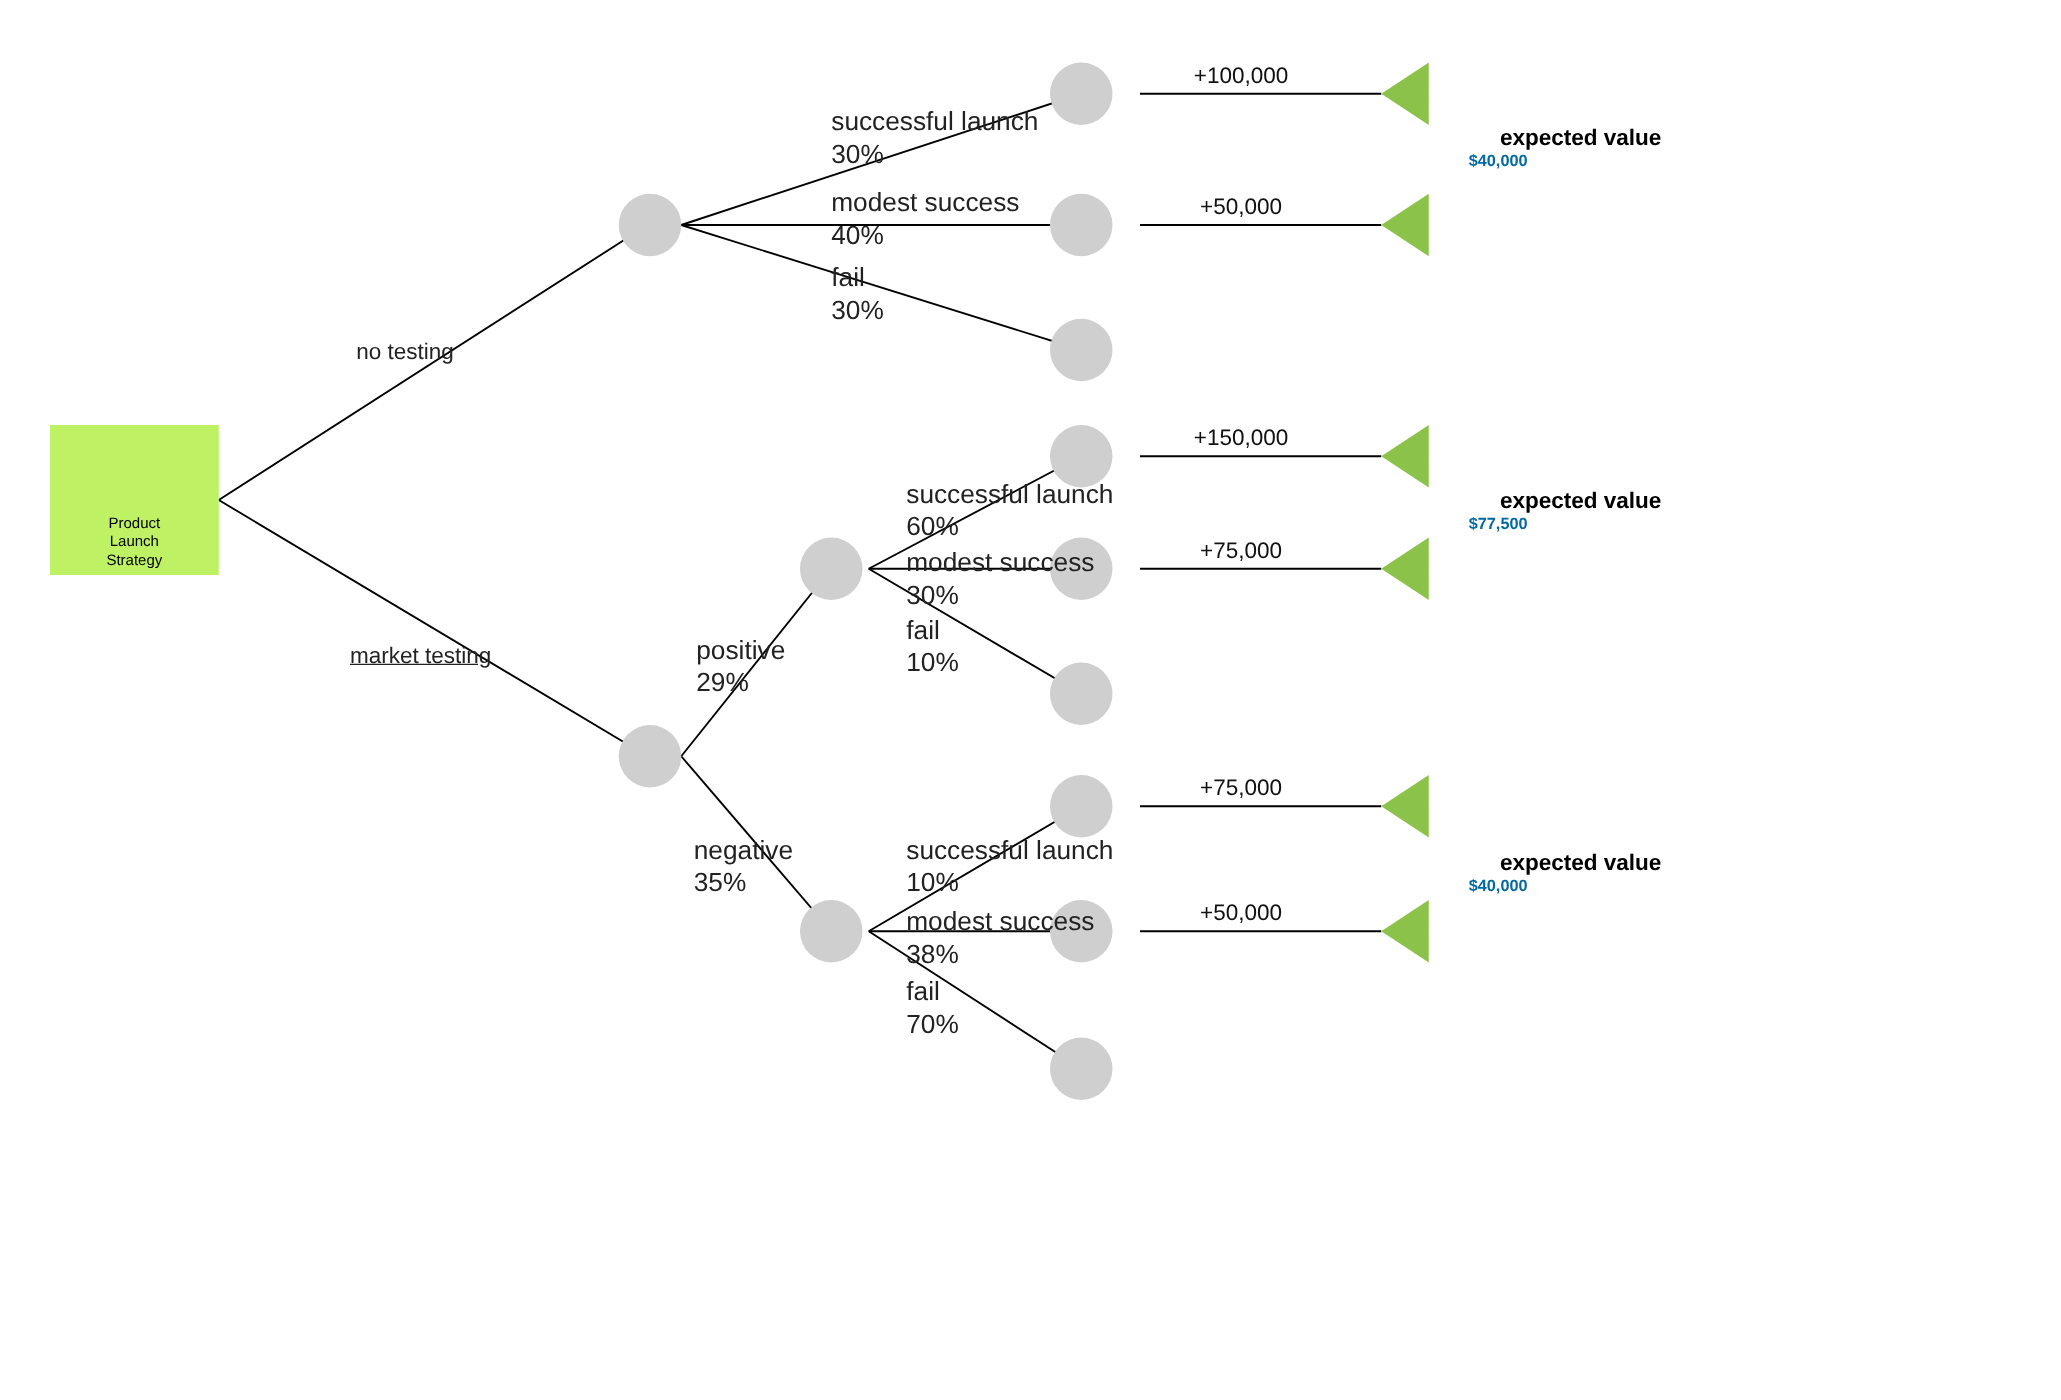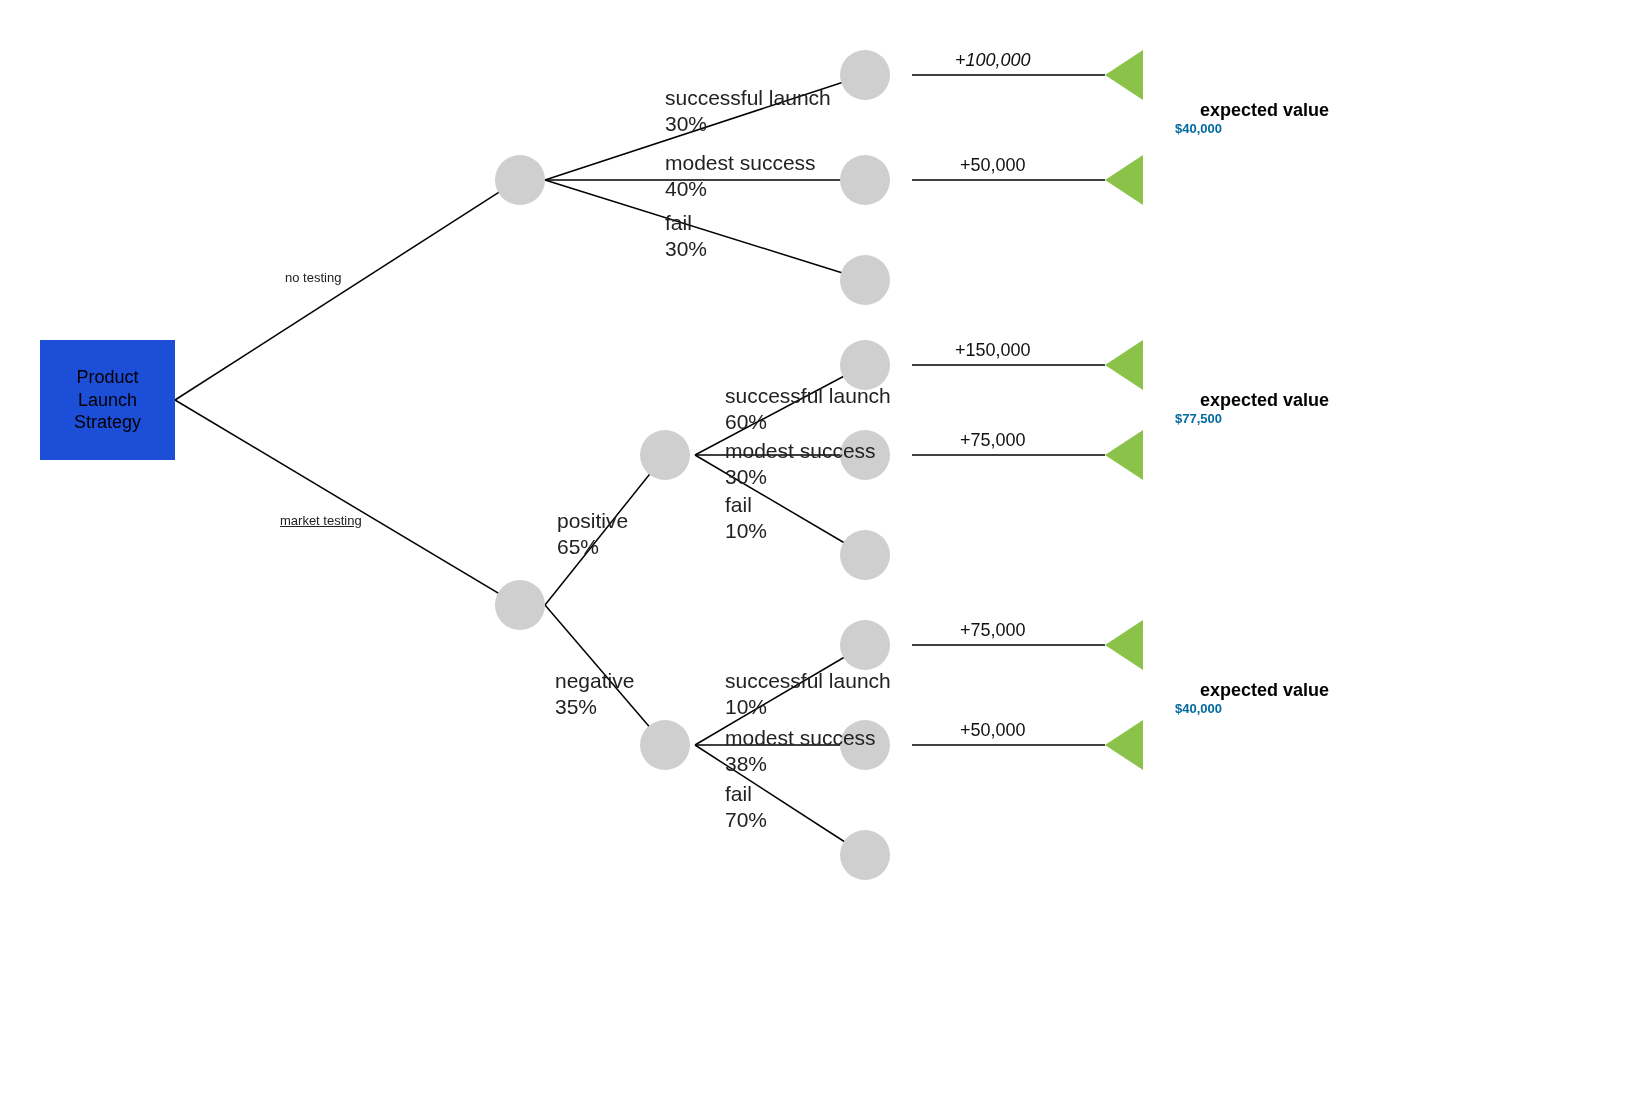"+100,000" div.value-label { font-style: italic -> none }
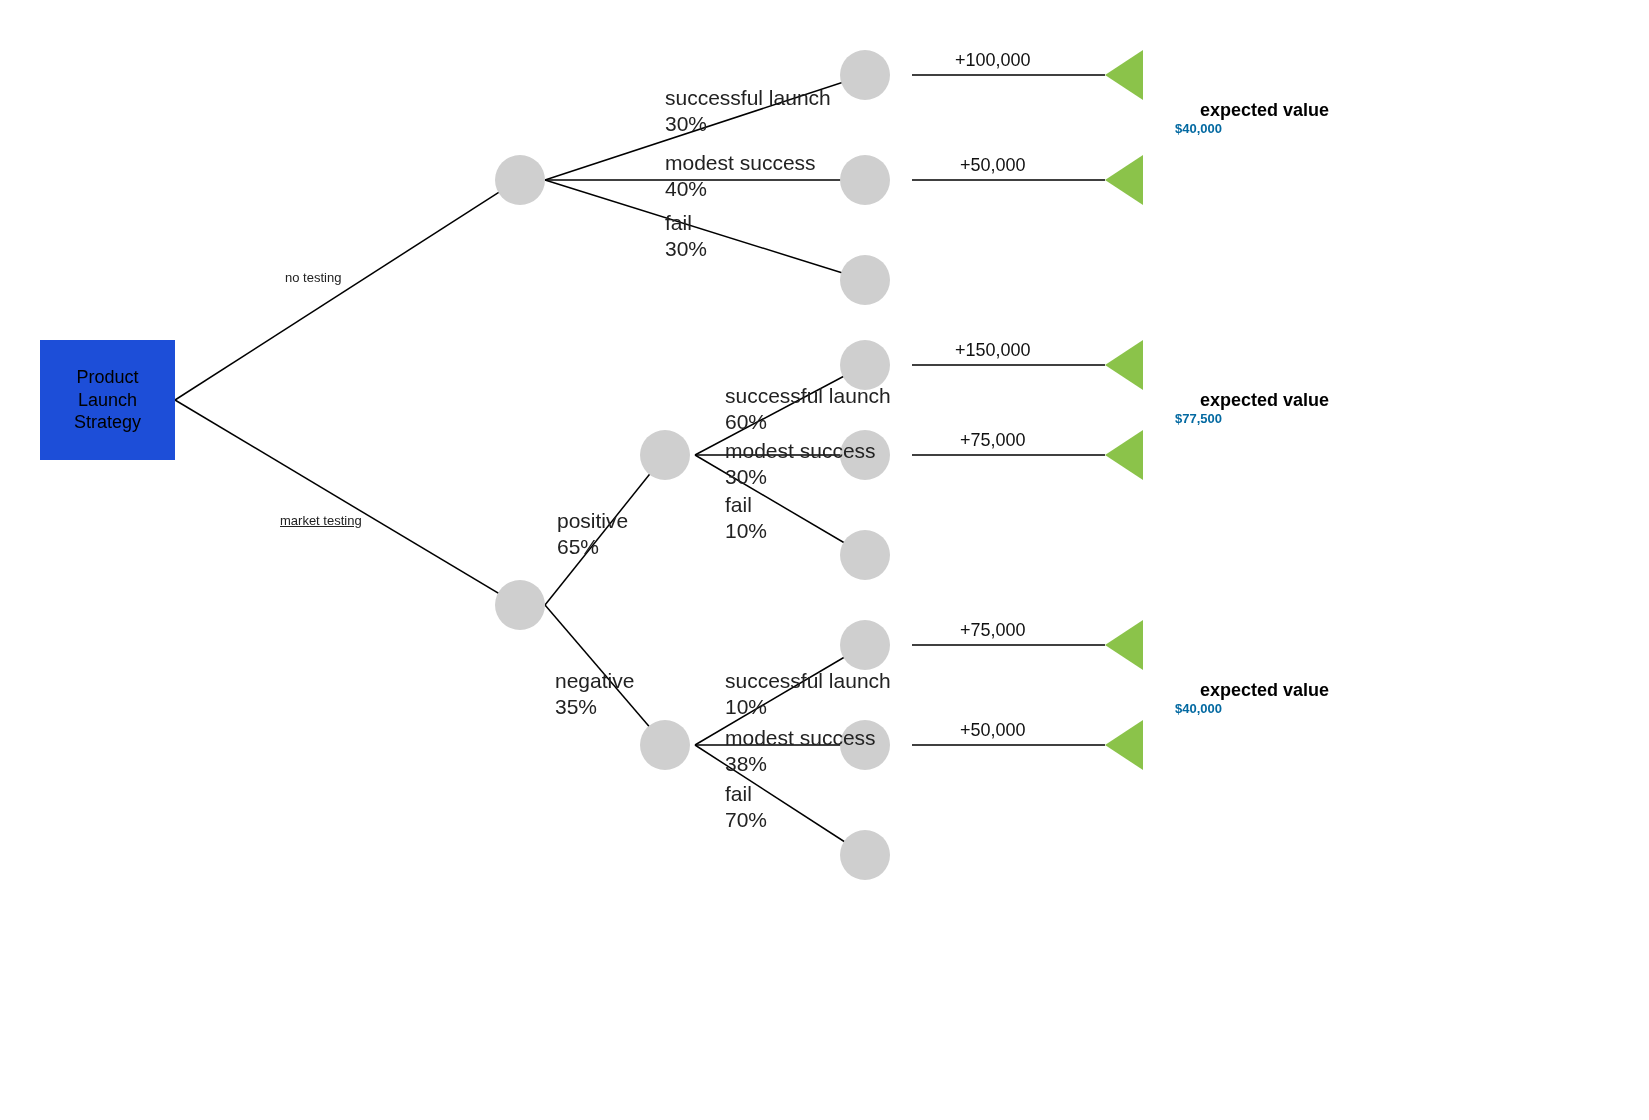"no testing" .label { font-size: 13px -> 18px }
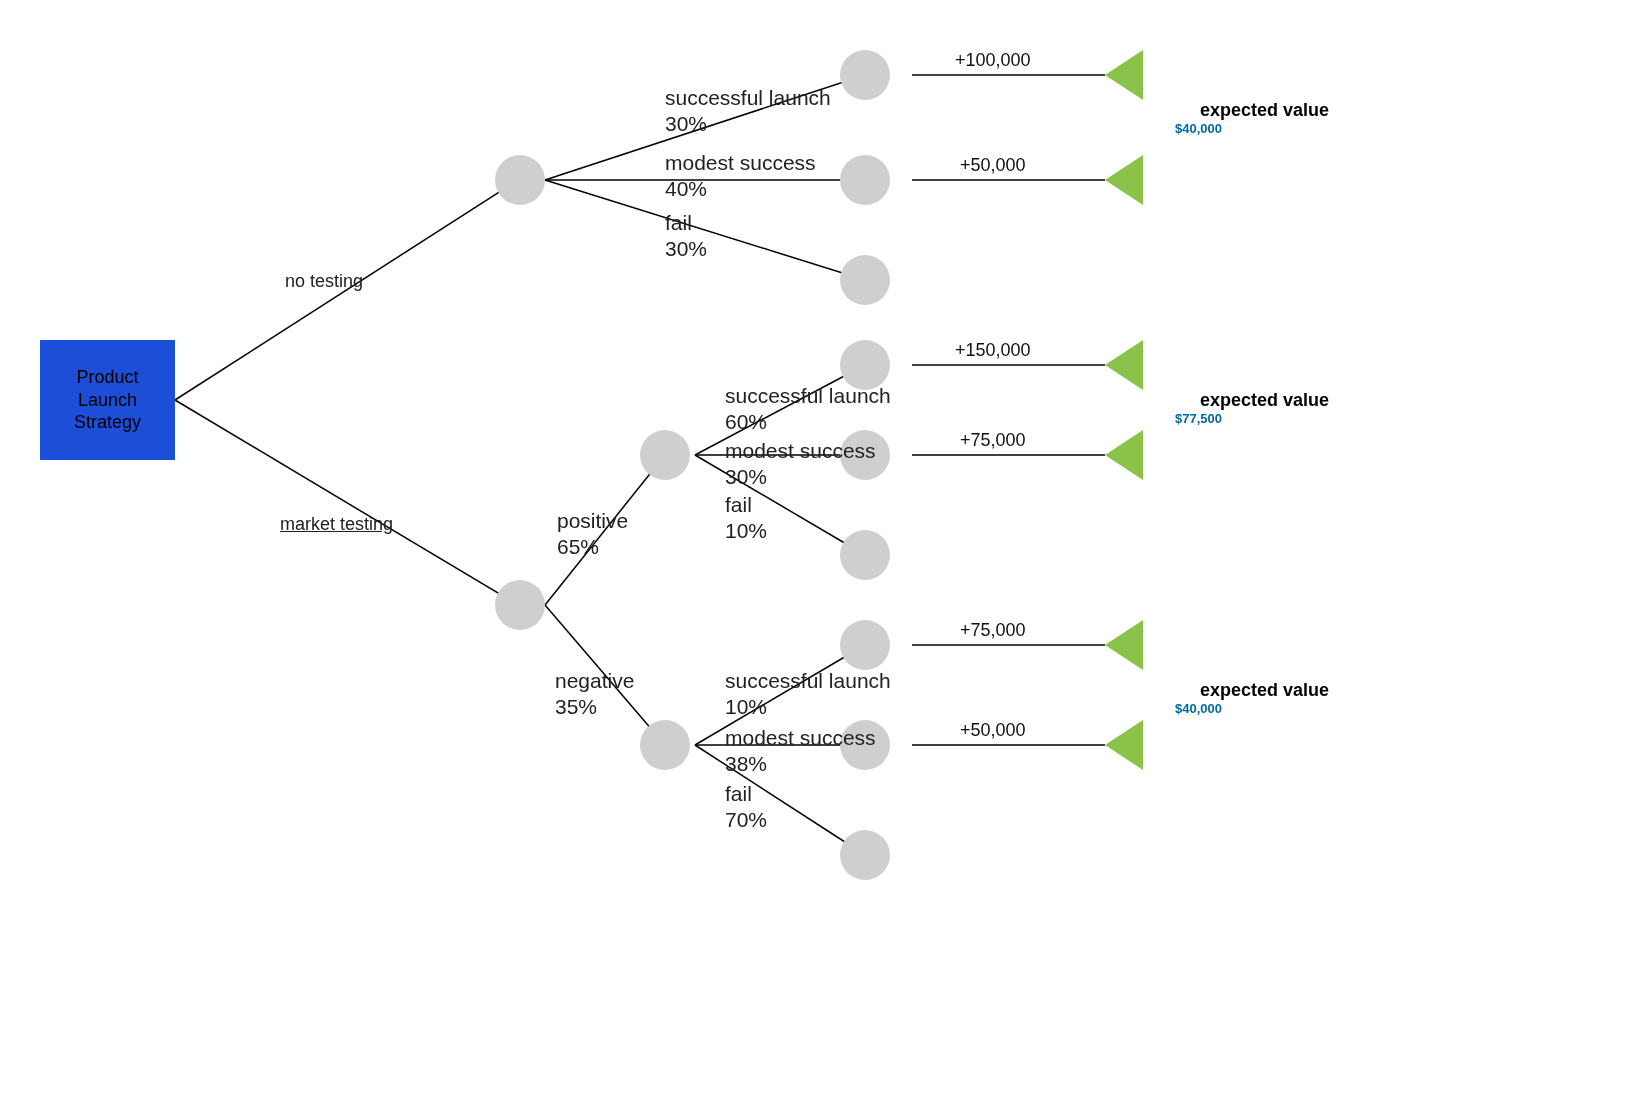"Product" .root-box { align-items: center -> flex-end; background: #1d4ed8 -> #bef264; font-size: 18px -> 12px }
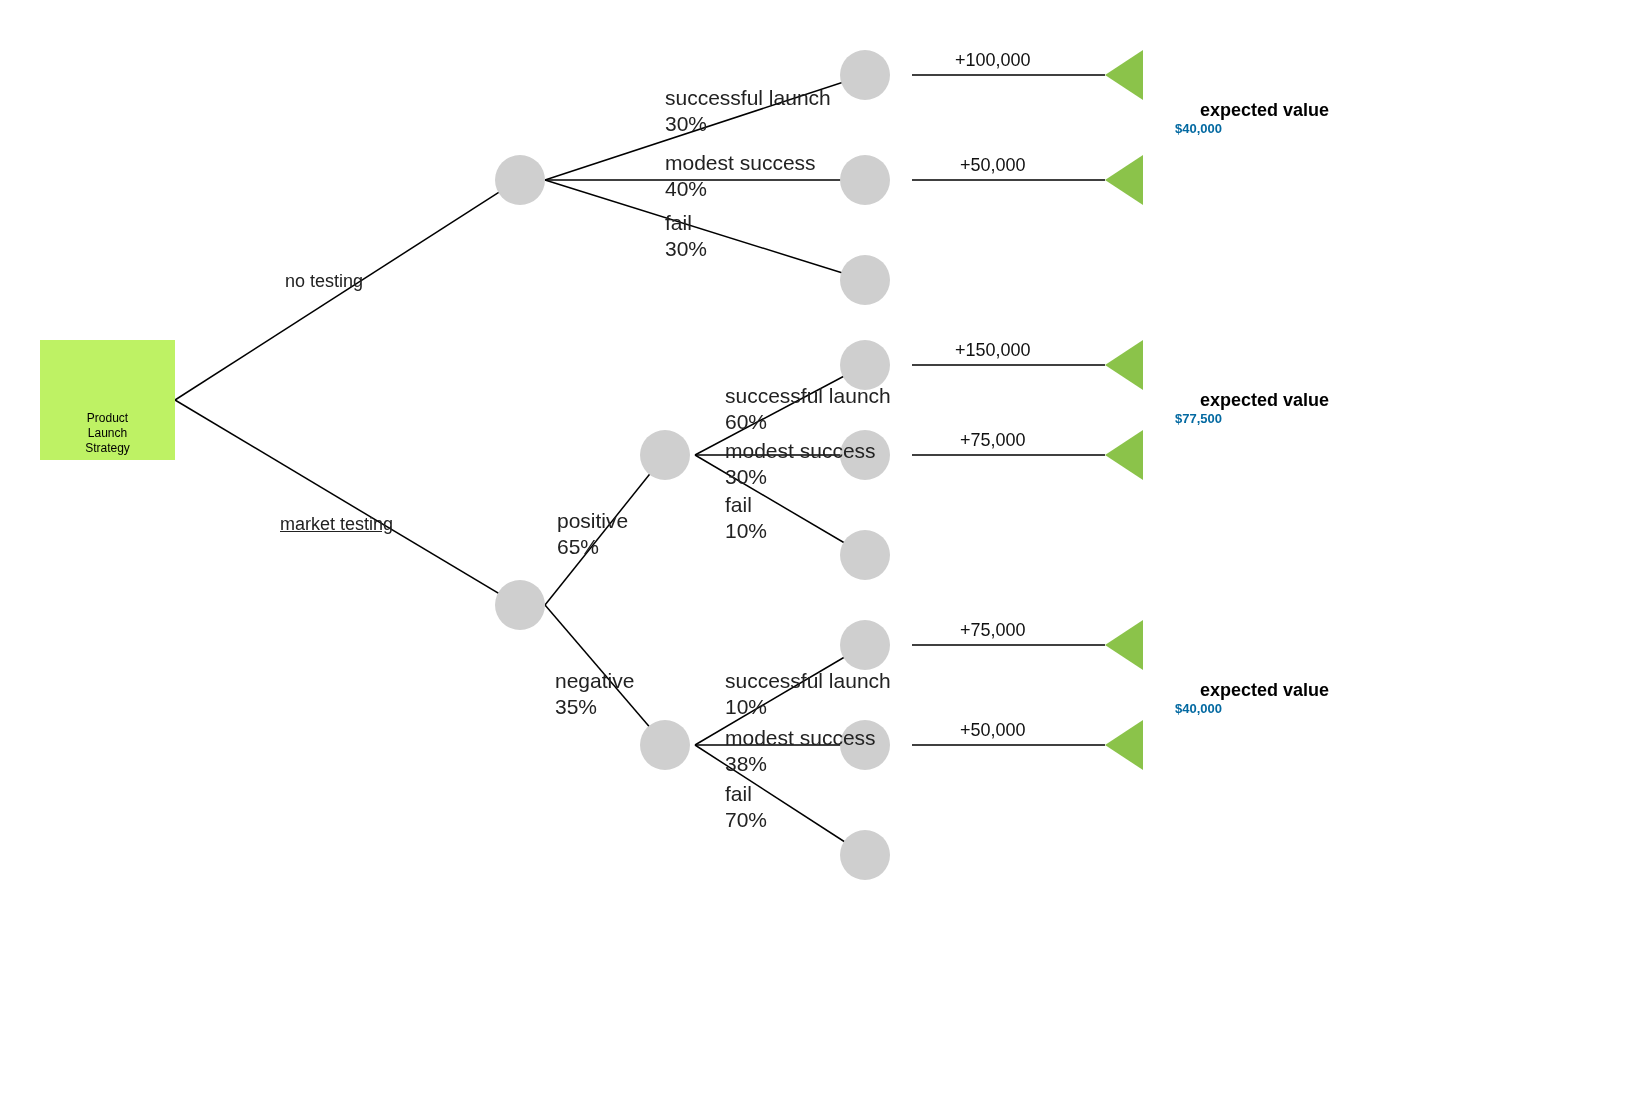"65%" div { text: 65% -> 29% }
